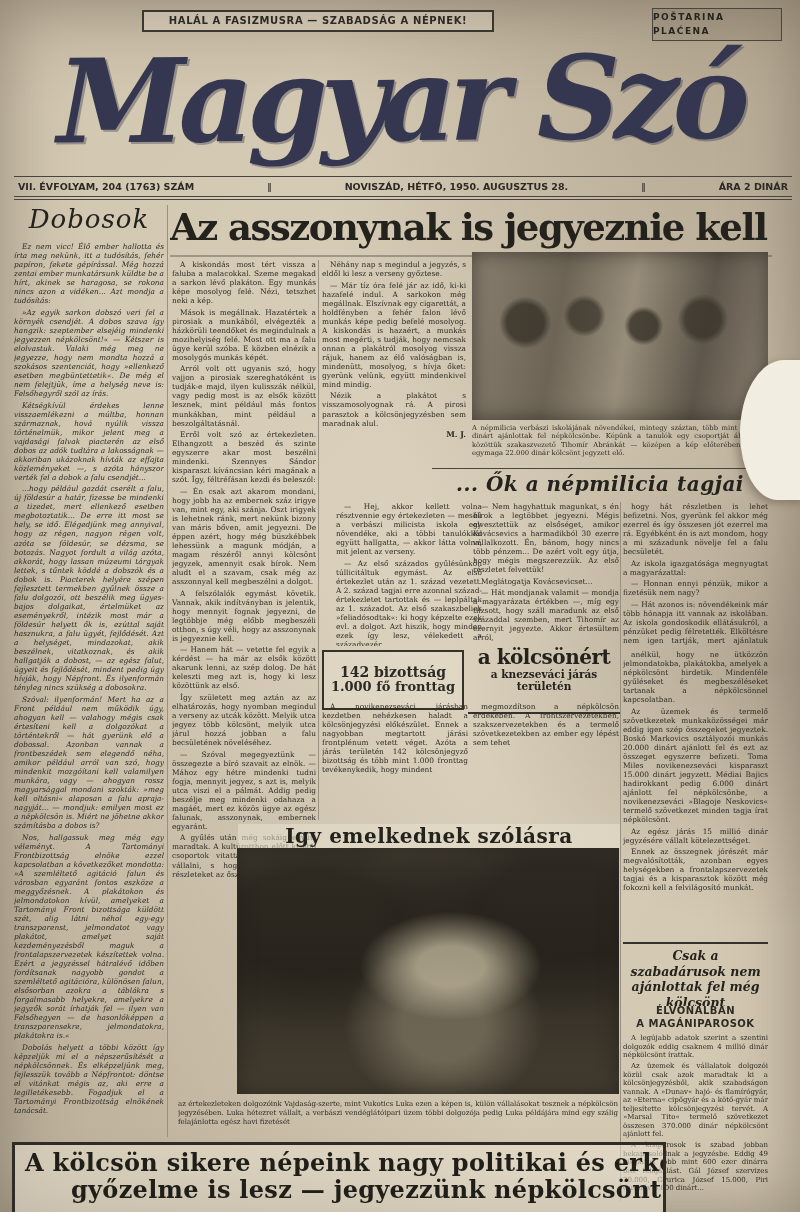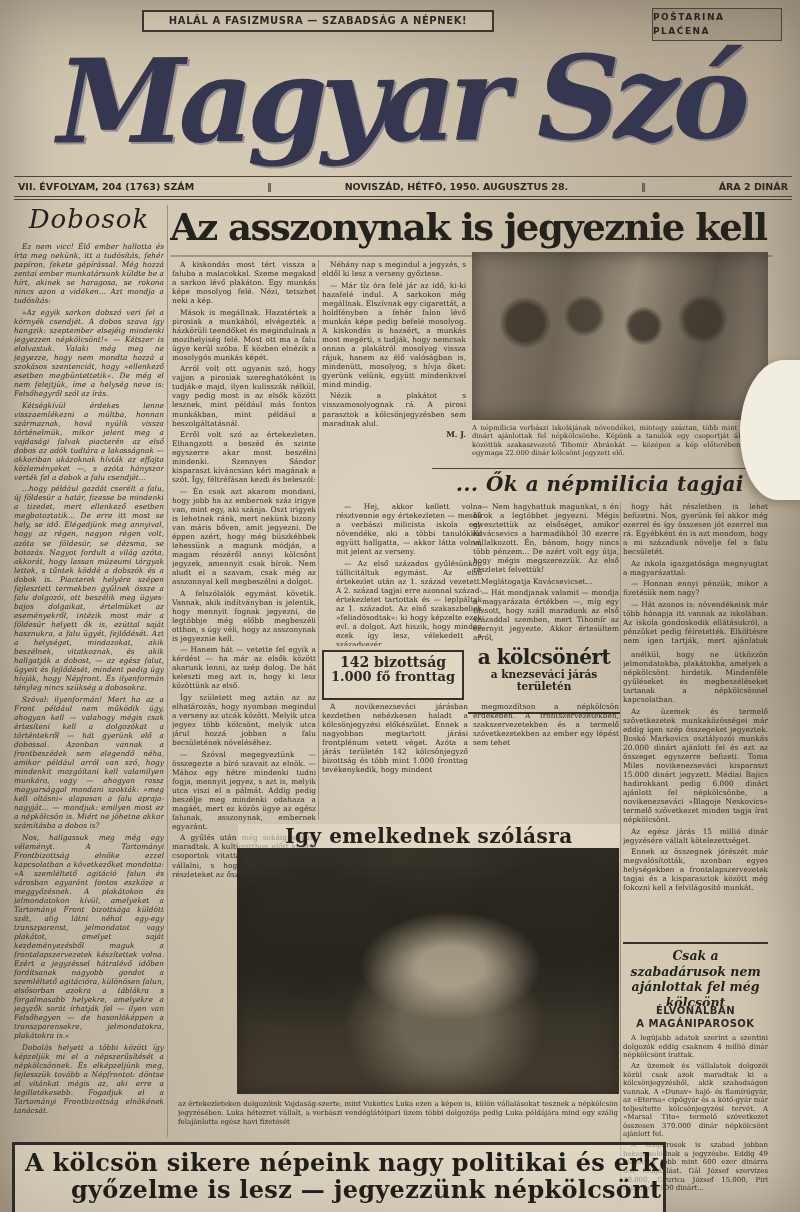"142 bizottság" .box142 { padding-top: 2px -> 12px }
